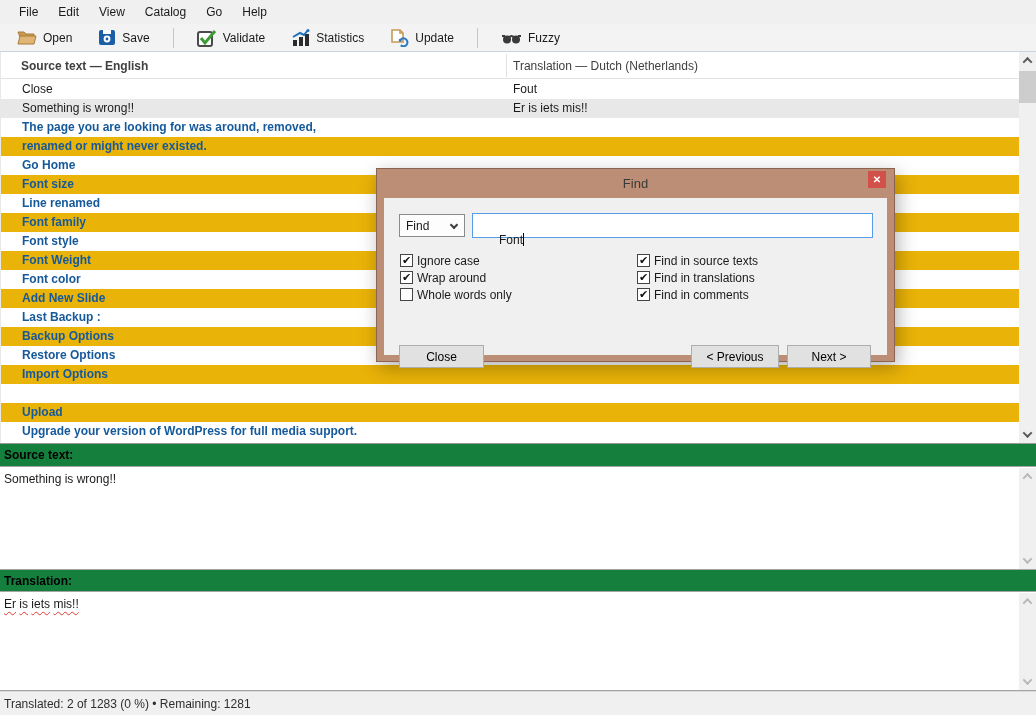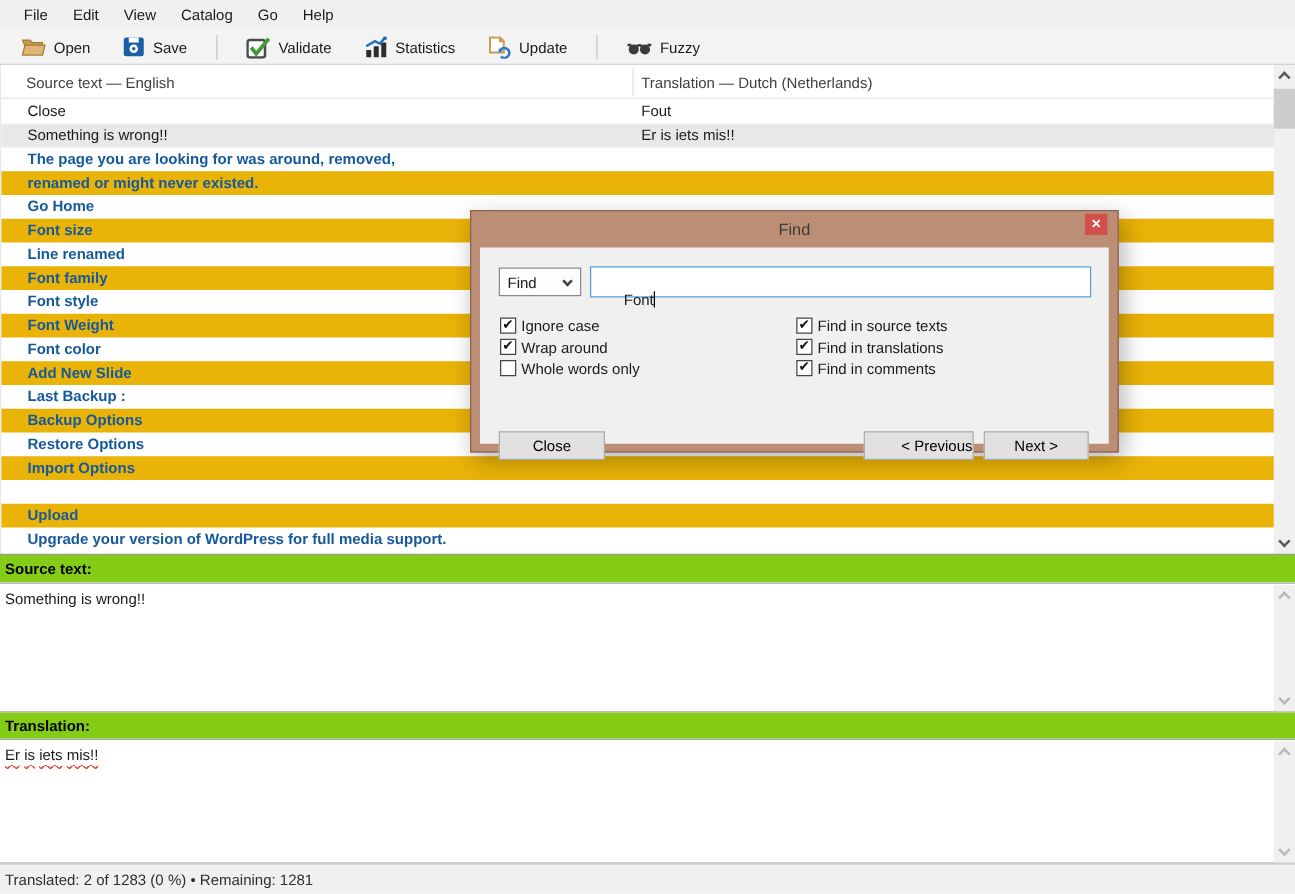"Source text — English" .list-header .h1 { font-weight: none -> bold }
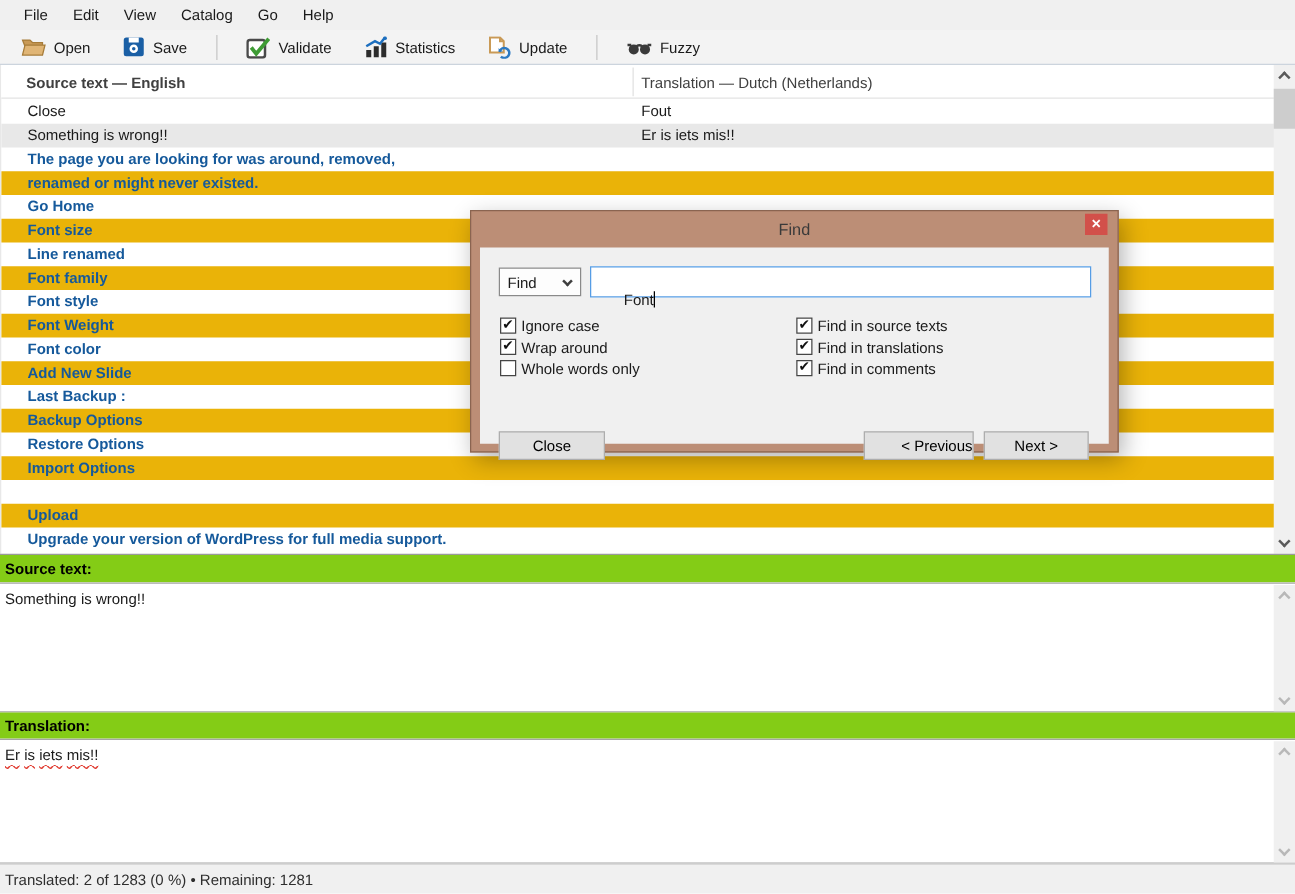"< Previous" .dbtn.prev { text-align: right -> none }
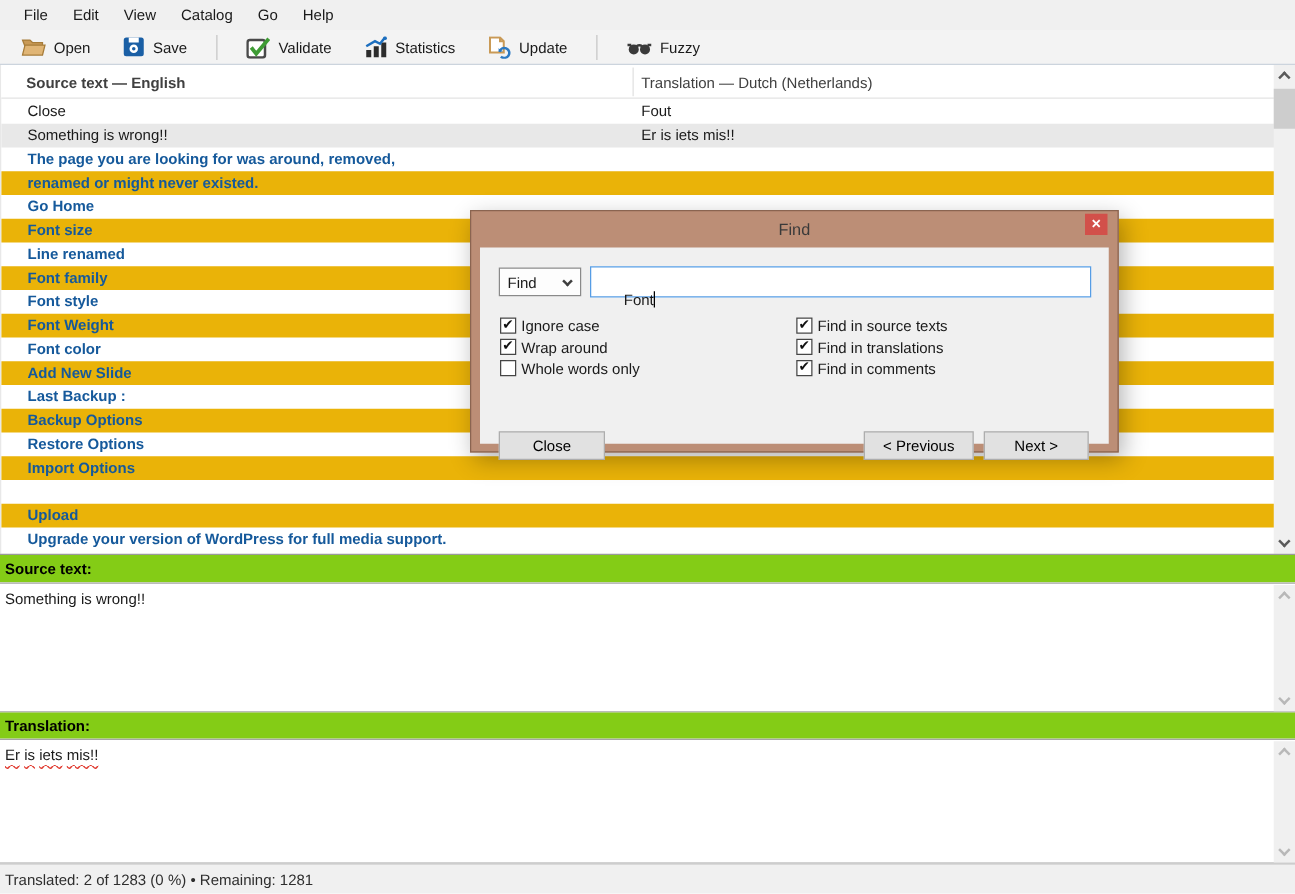"Source text:" .strip { background: #84cc16 -> #15803d }
